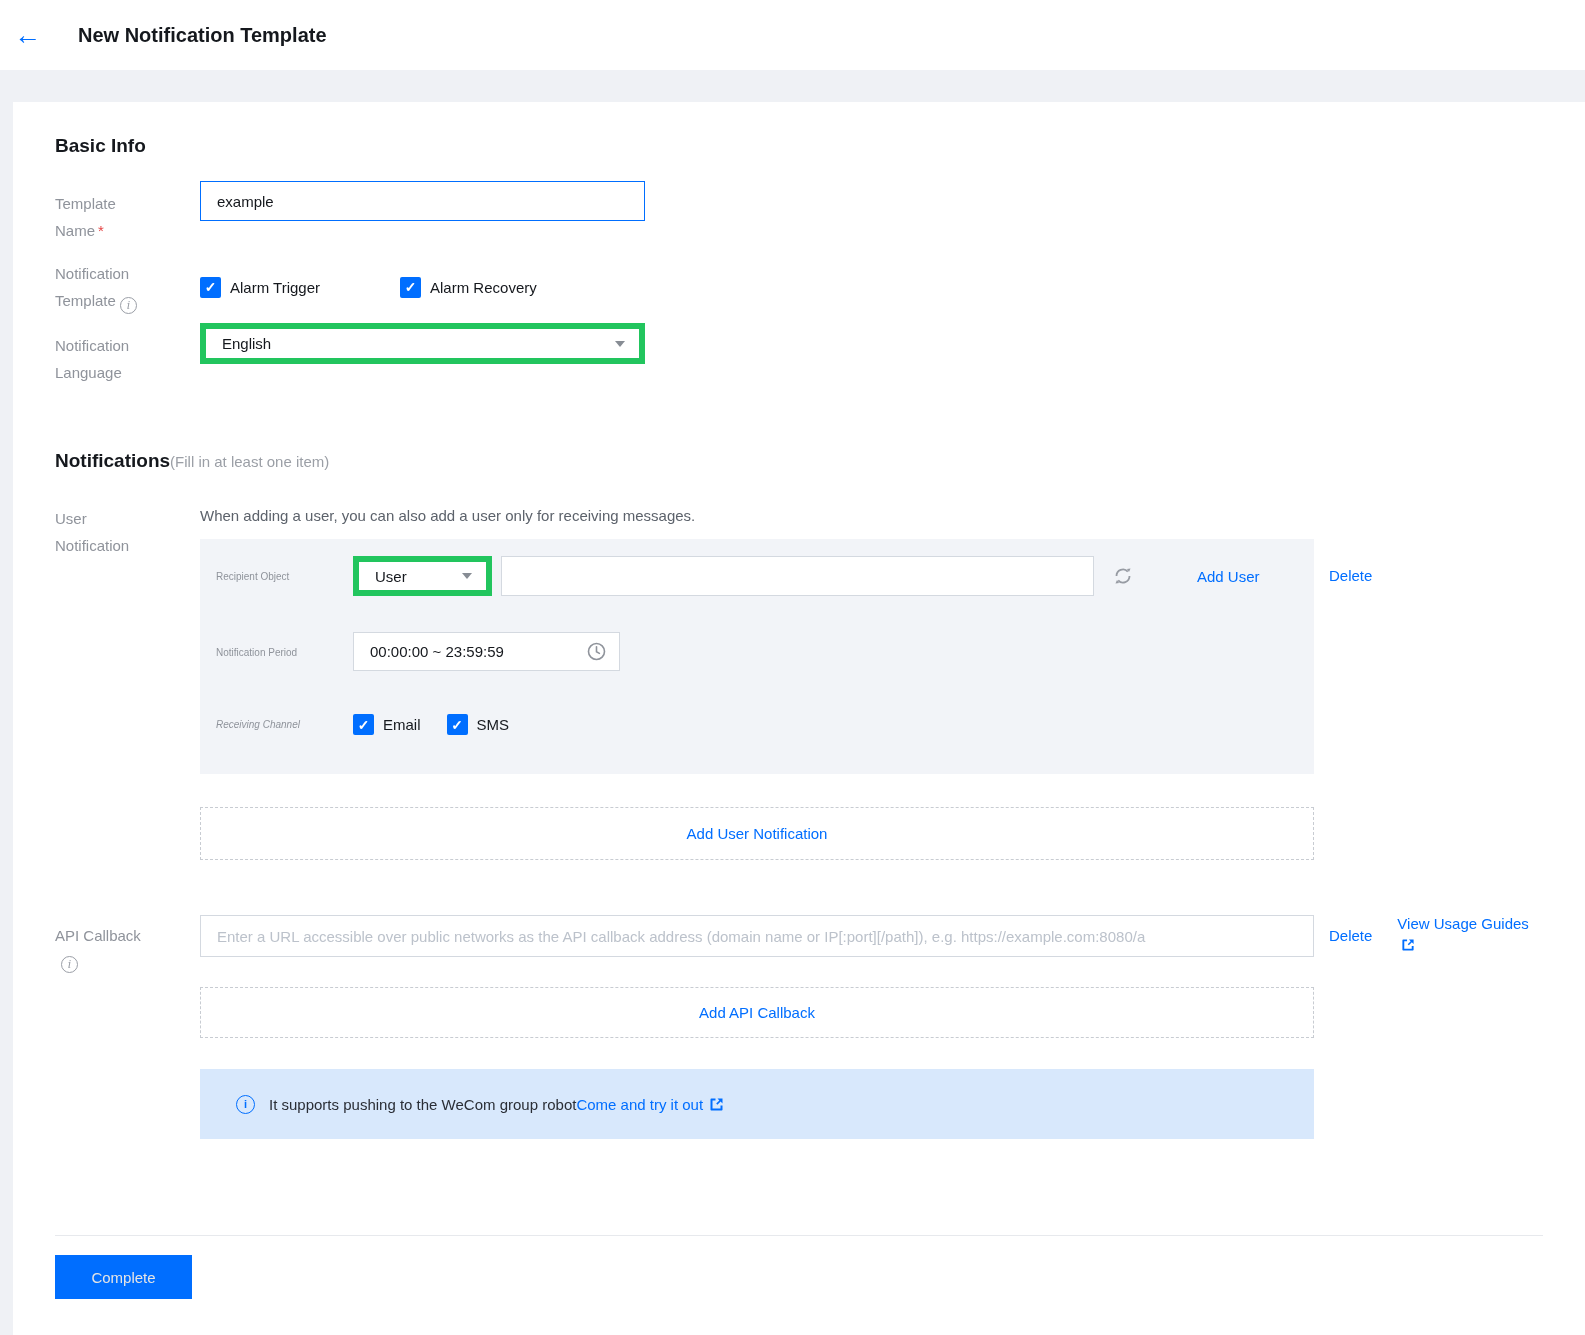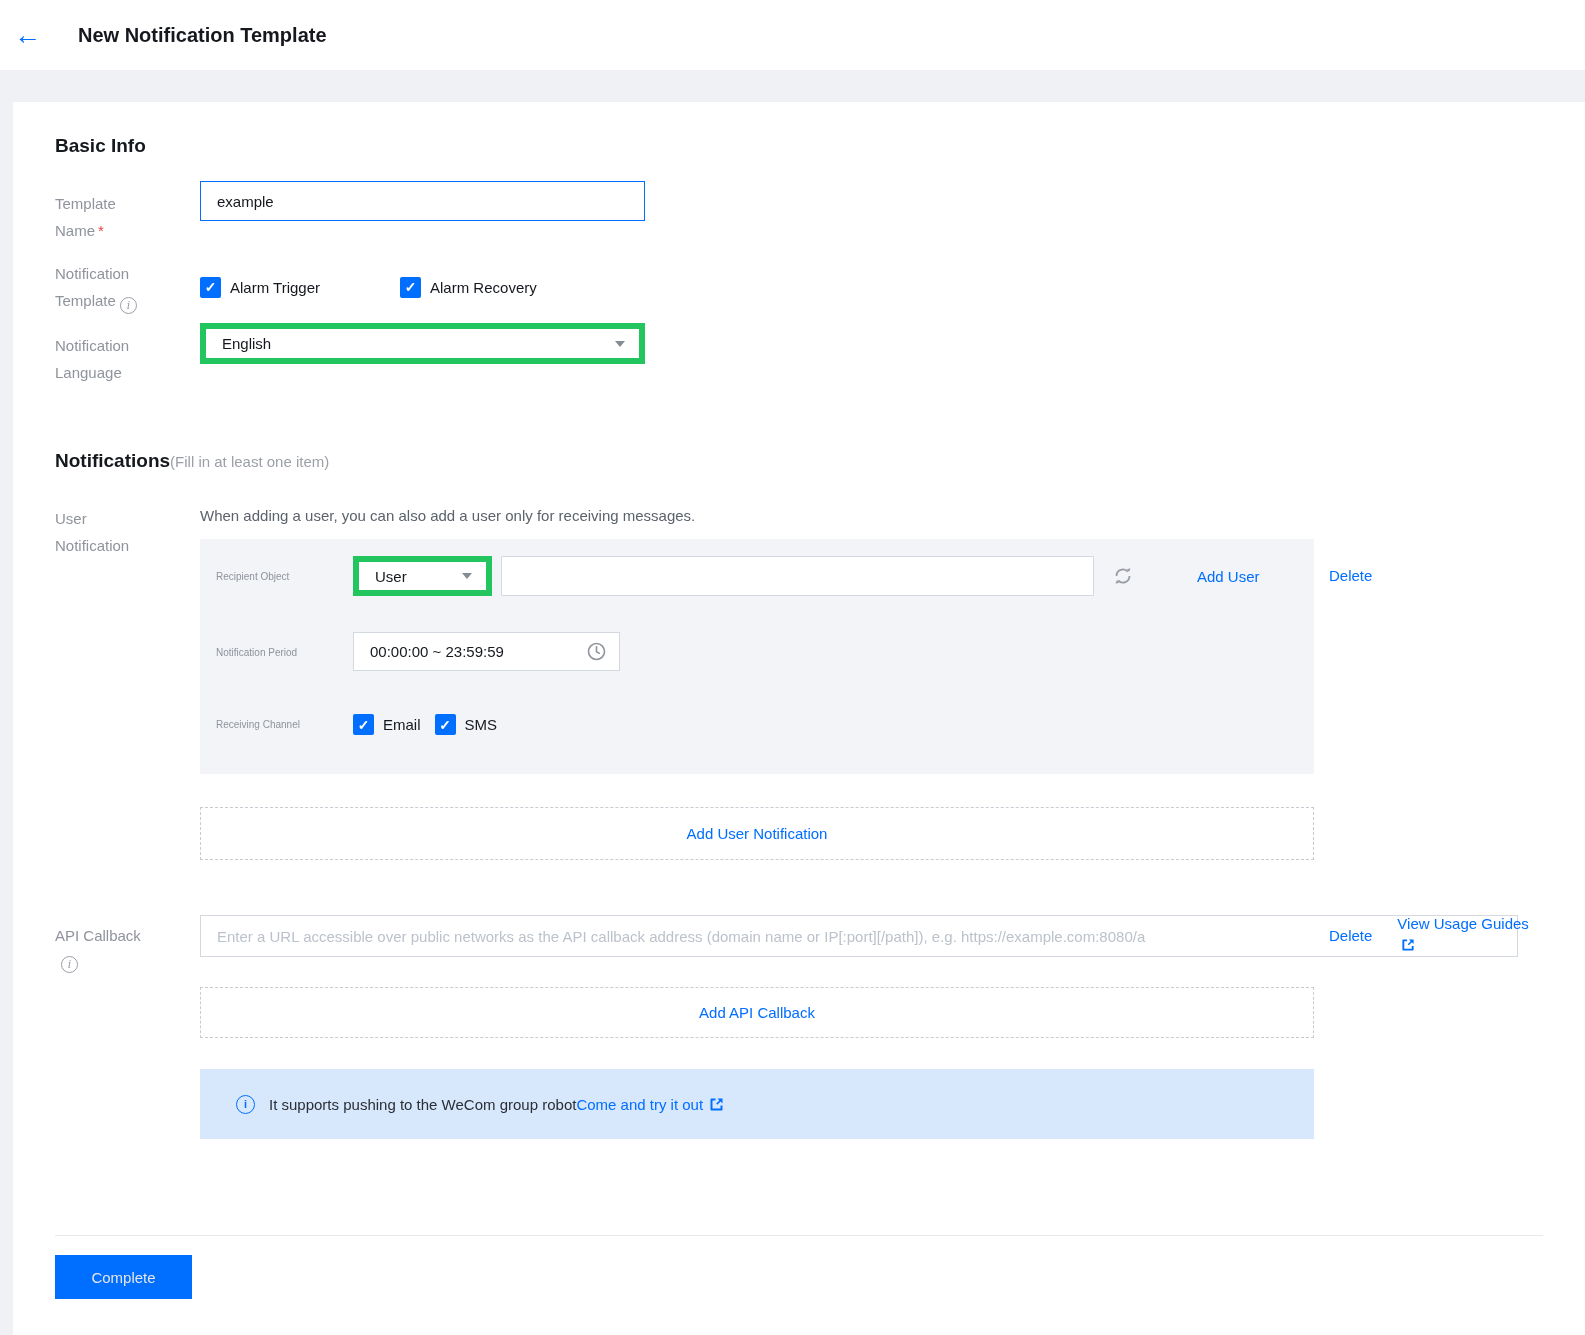"Receiving Channel" div.p-label { font-style: none -> italic }
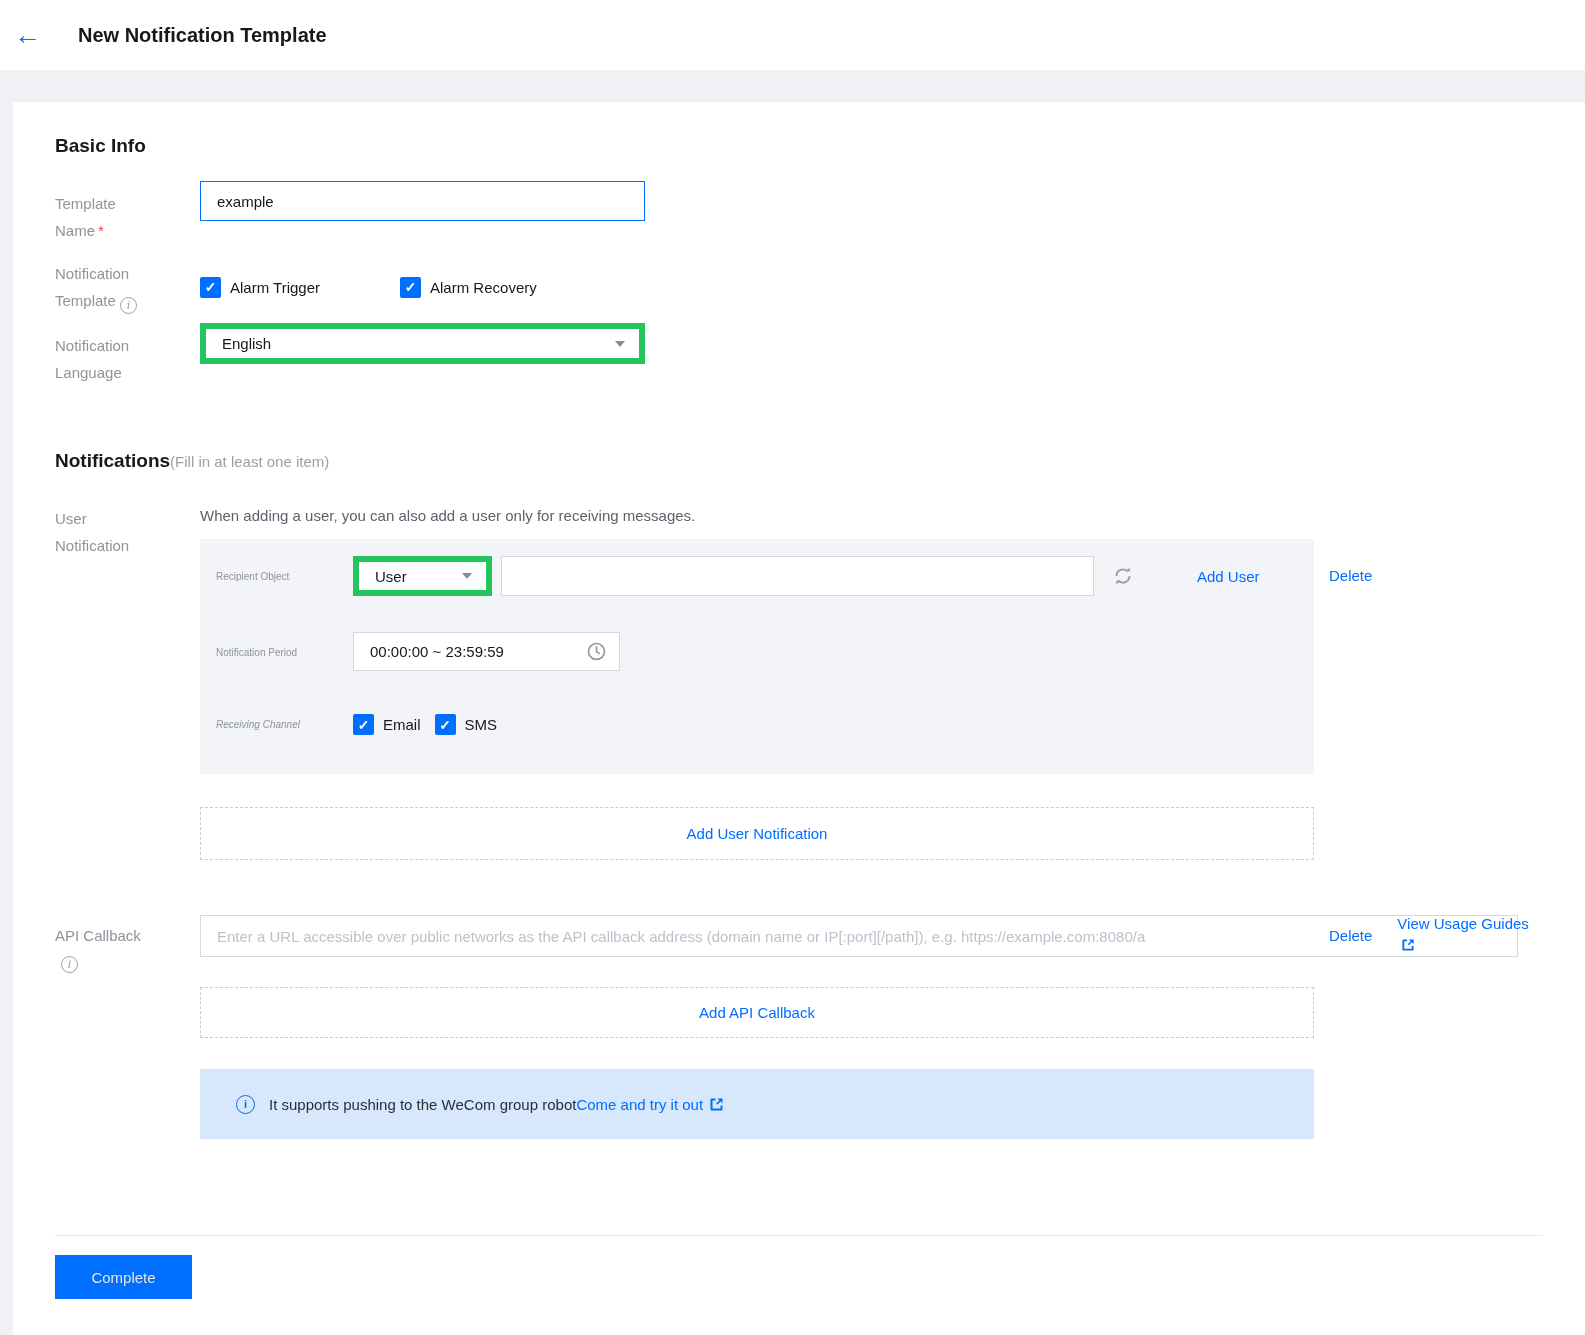"Email" .mr30 { margin-right: 14px -> 26px }
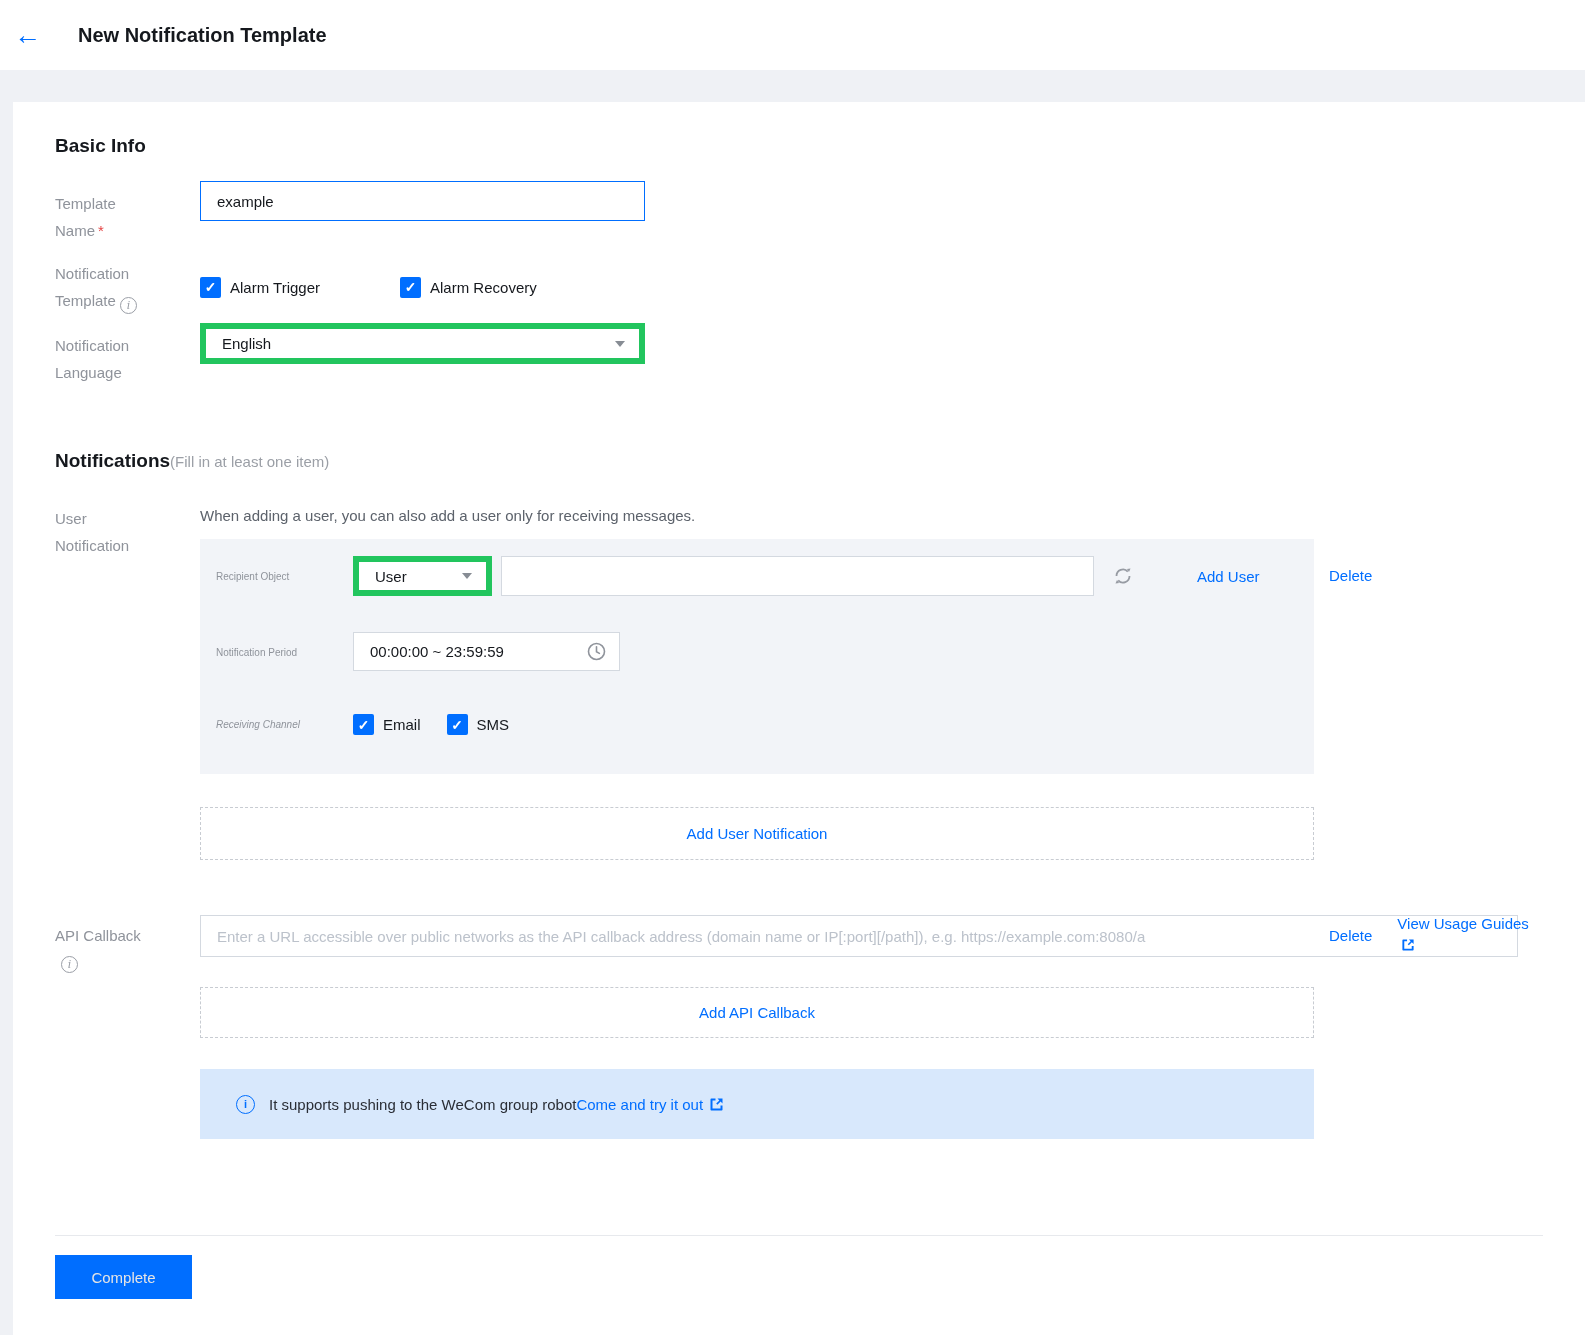"Enter a URL accessible over" .api-input { width: 1318px -> 1114px }
